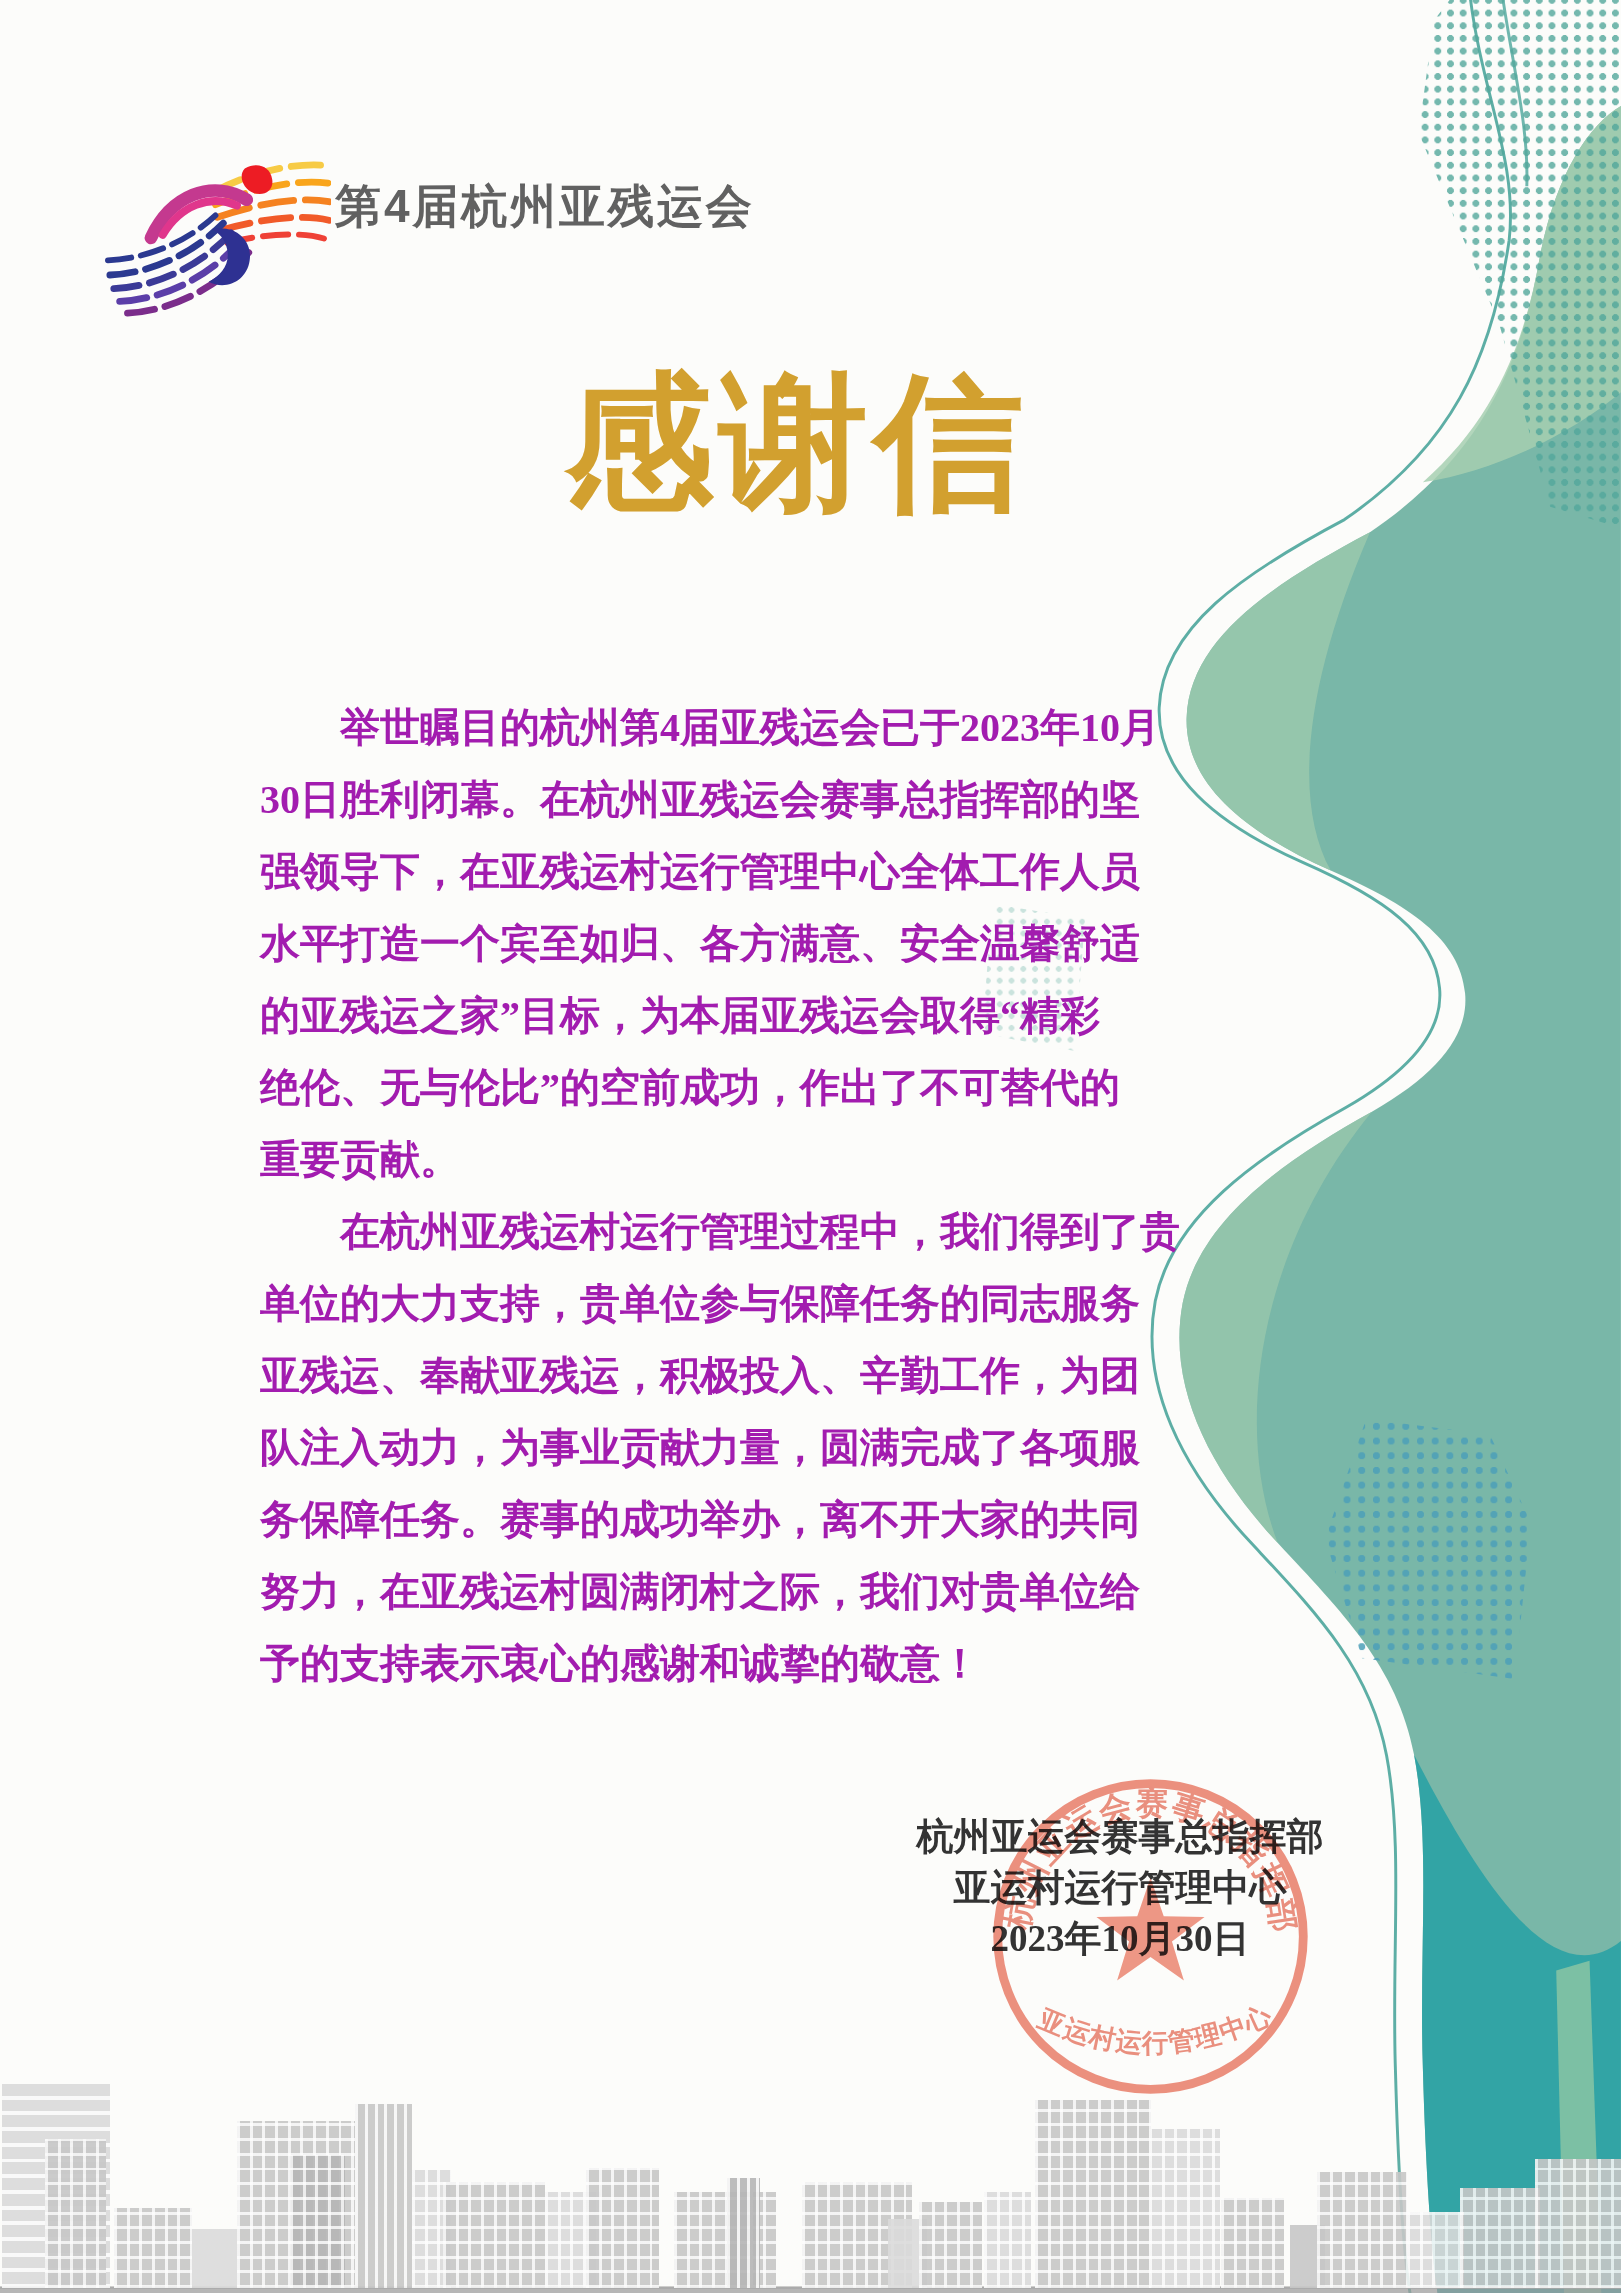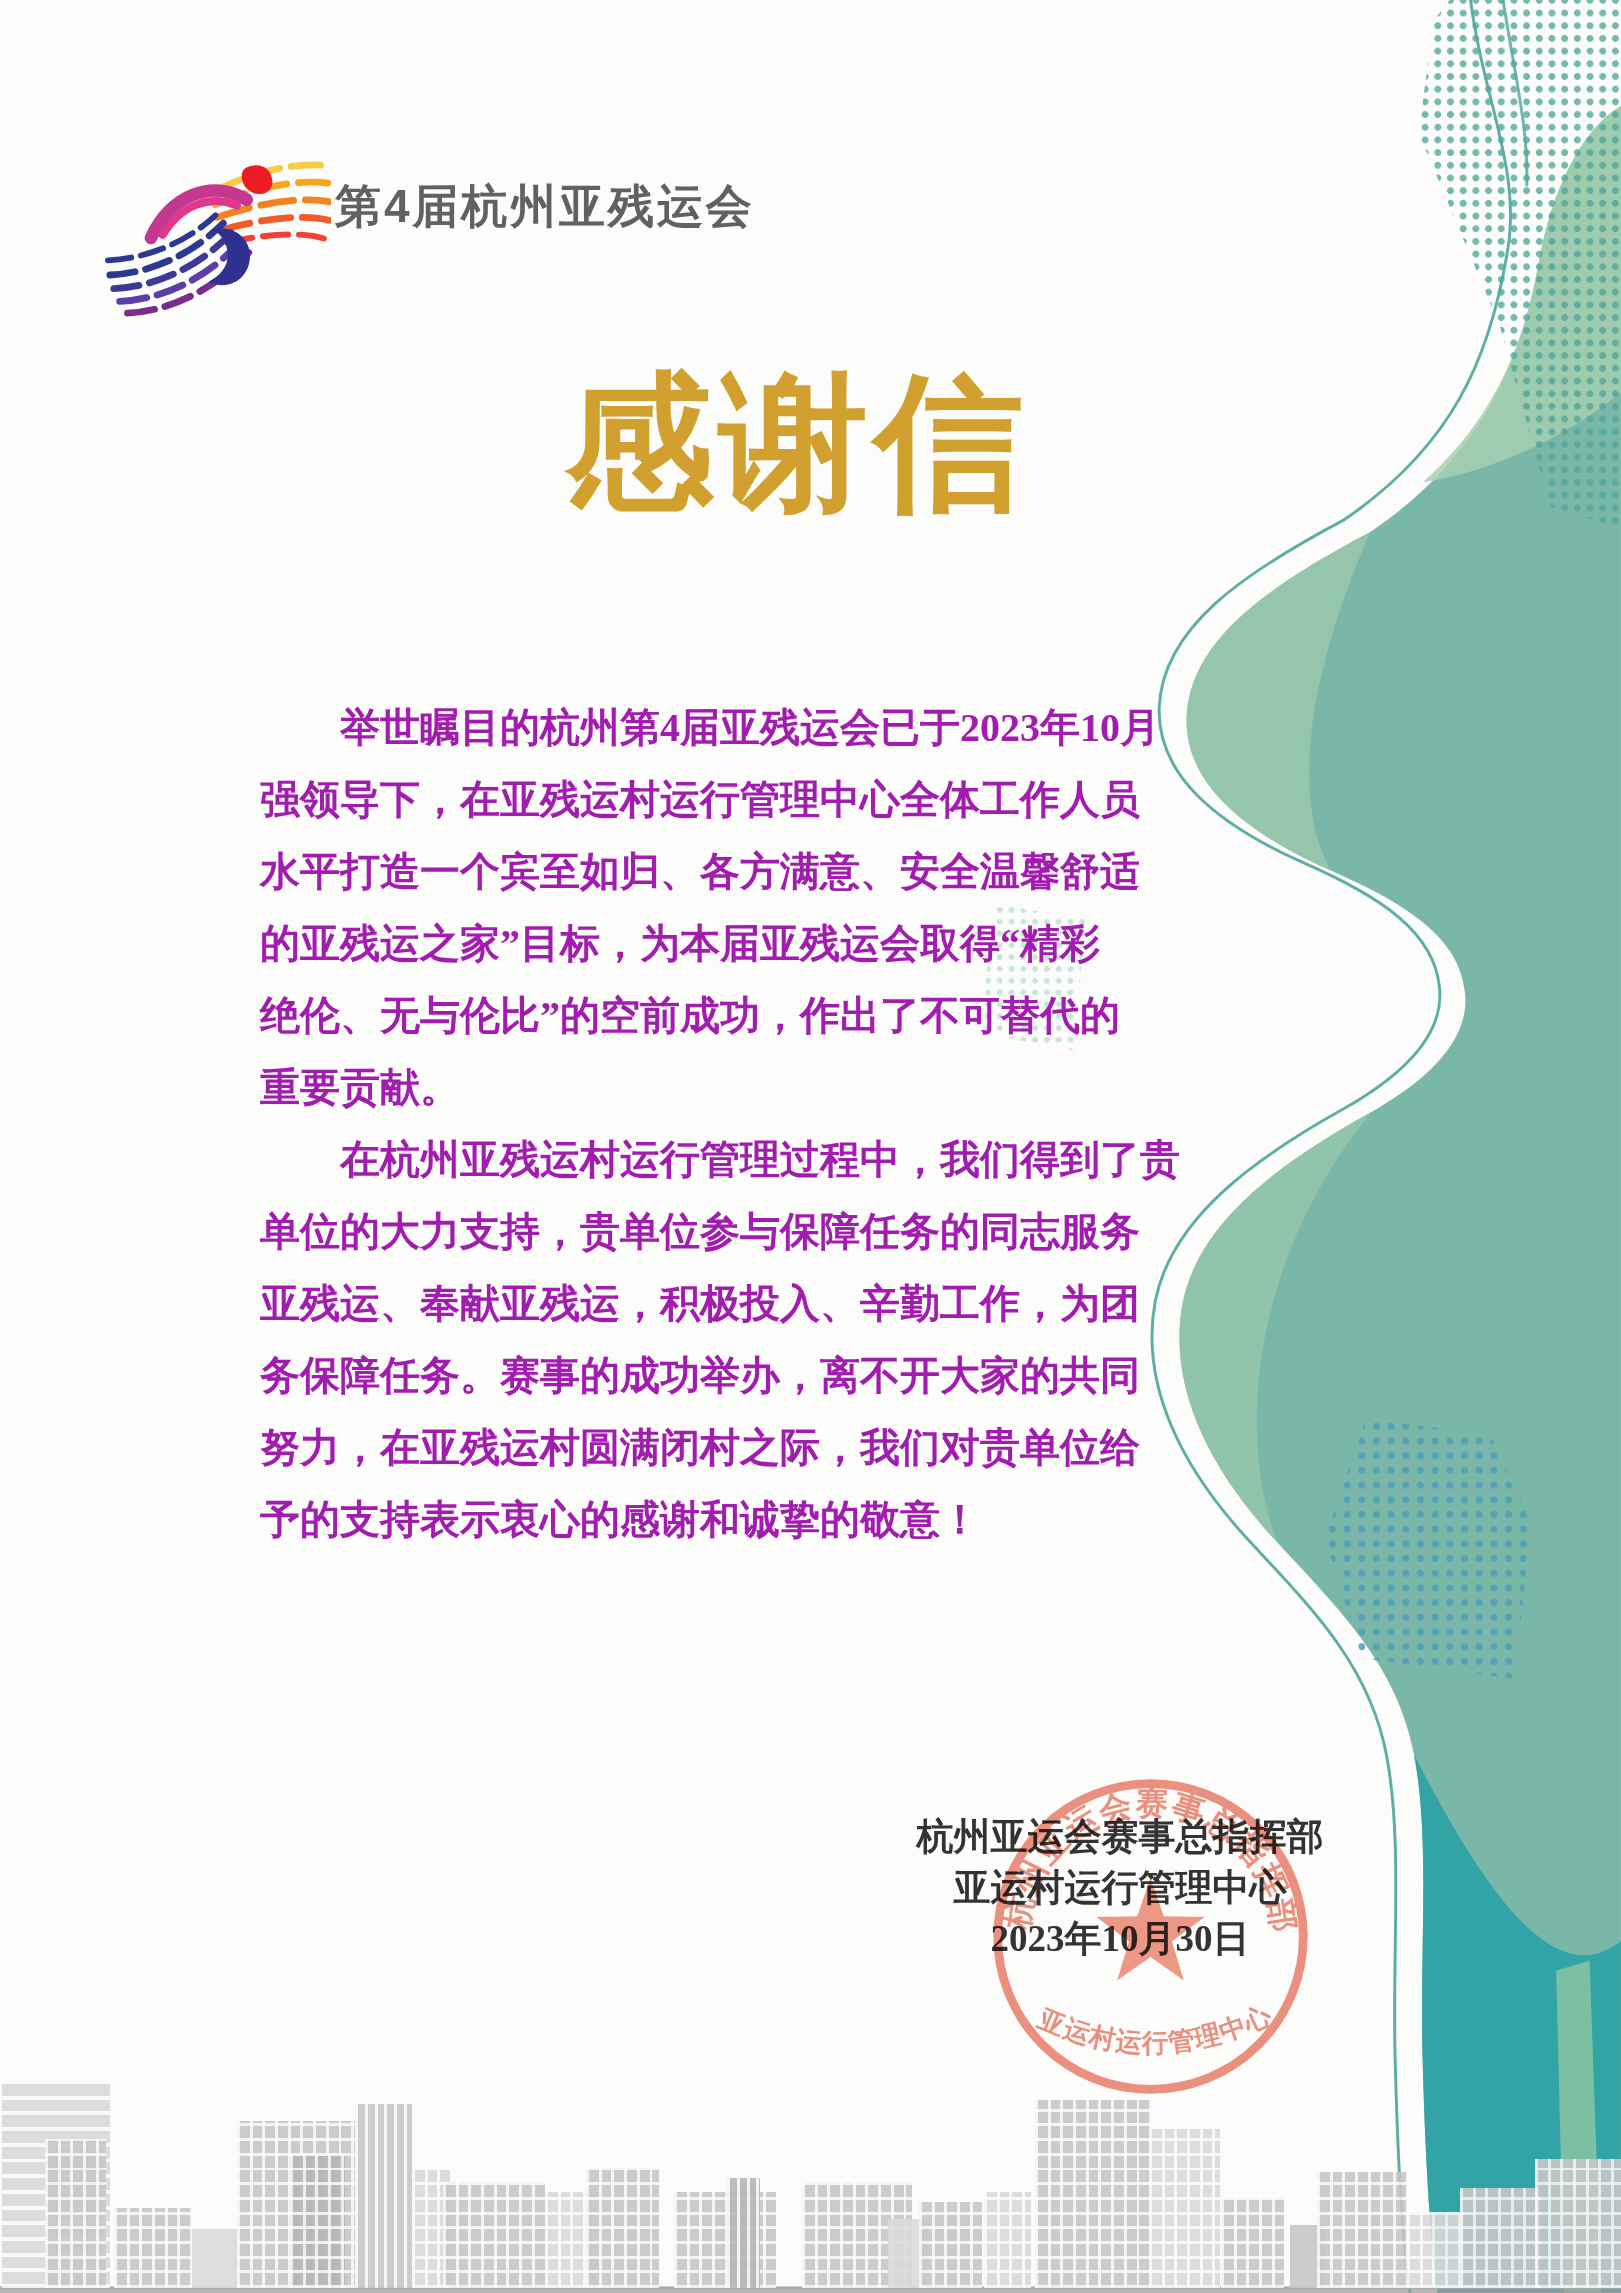"30日胜利闭幕。在杭州亚残运会赛事总指挥部的坚" div.line { html: none -> <div>30日胜利闭幕。在杭州亚残运会赛事总指挥部的坚</div> }
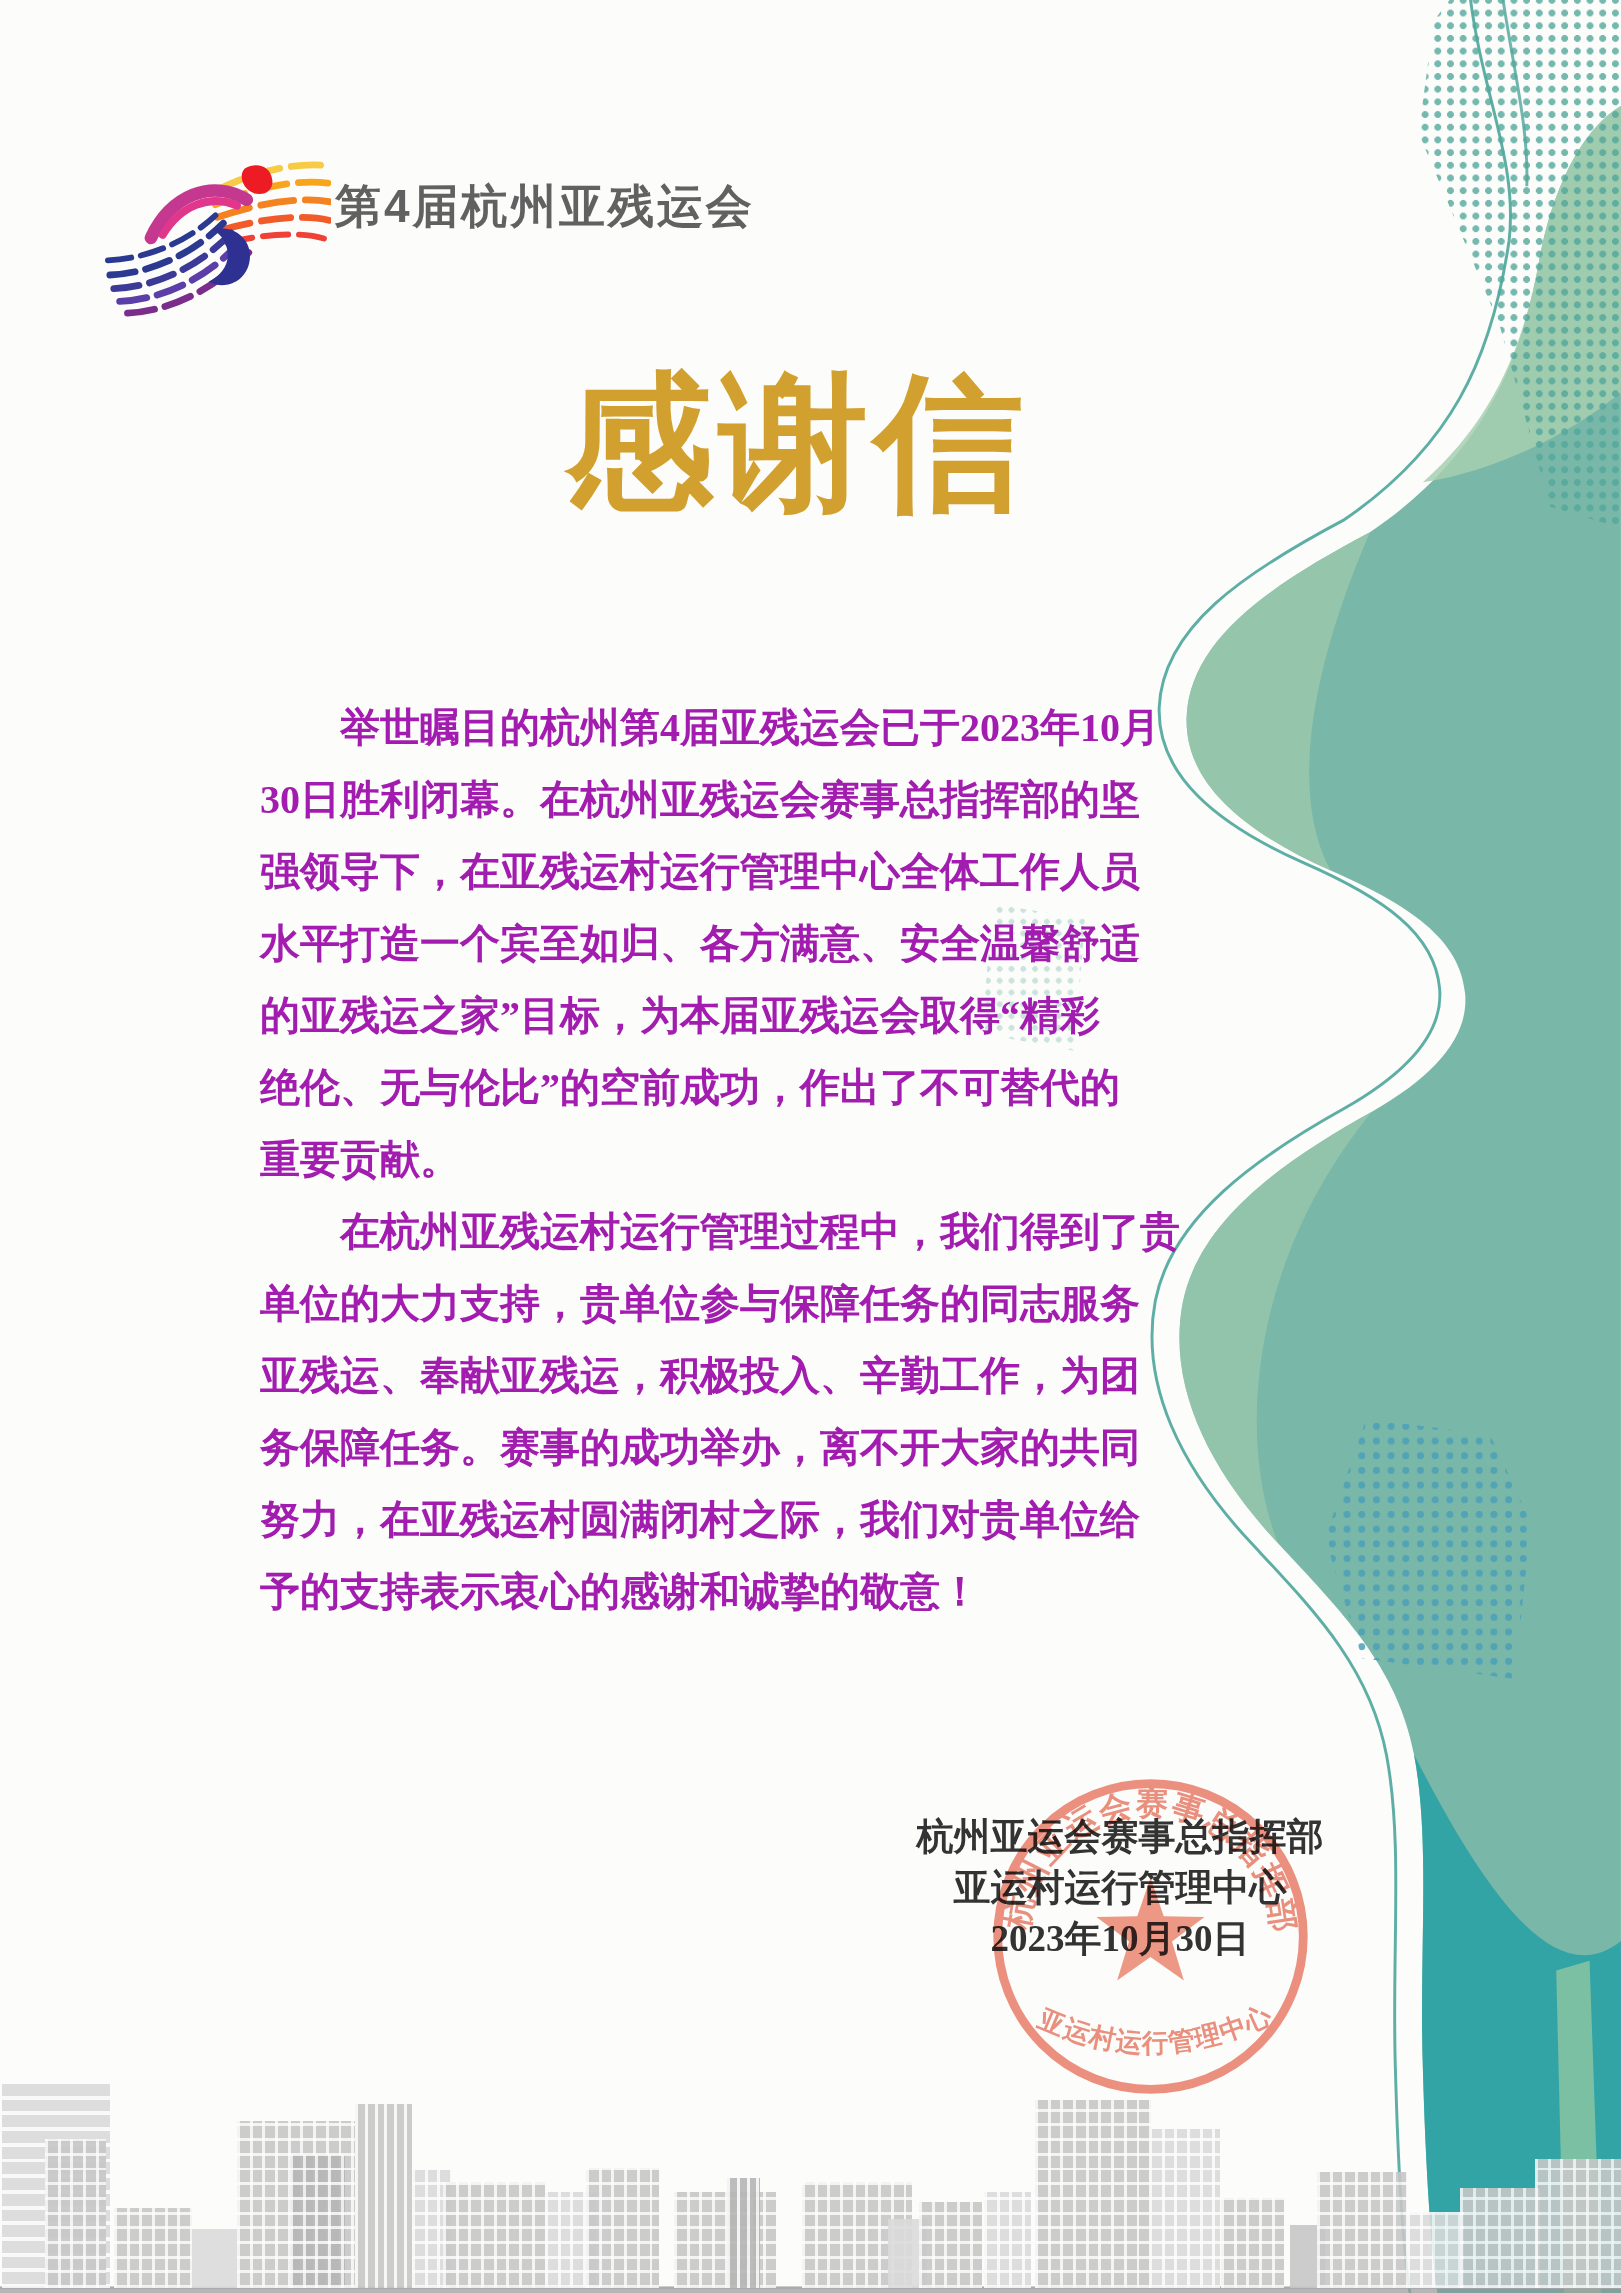"队注入动力，为事业贡献力量，圆满完成了各项服" div.line { html: none -> <div>队注入动力，为事业贡献力量，圆满完成了各项服</div> }
